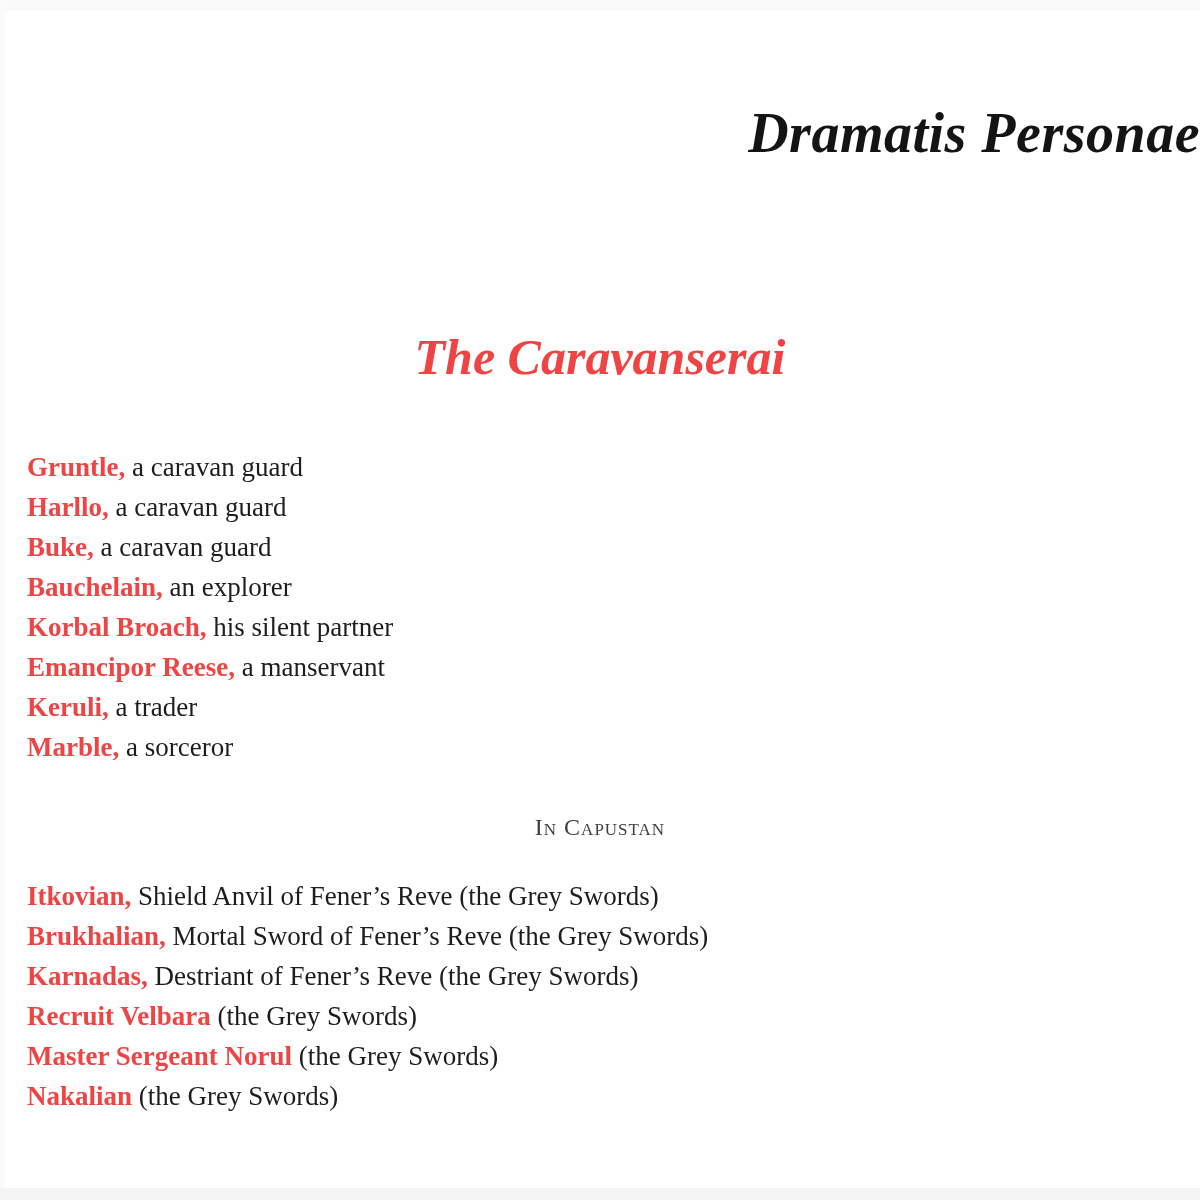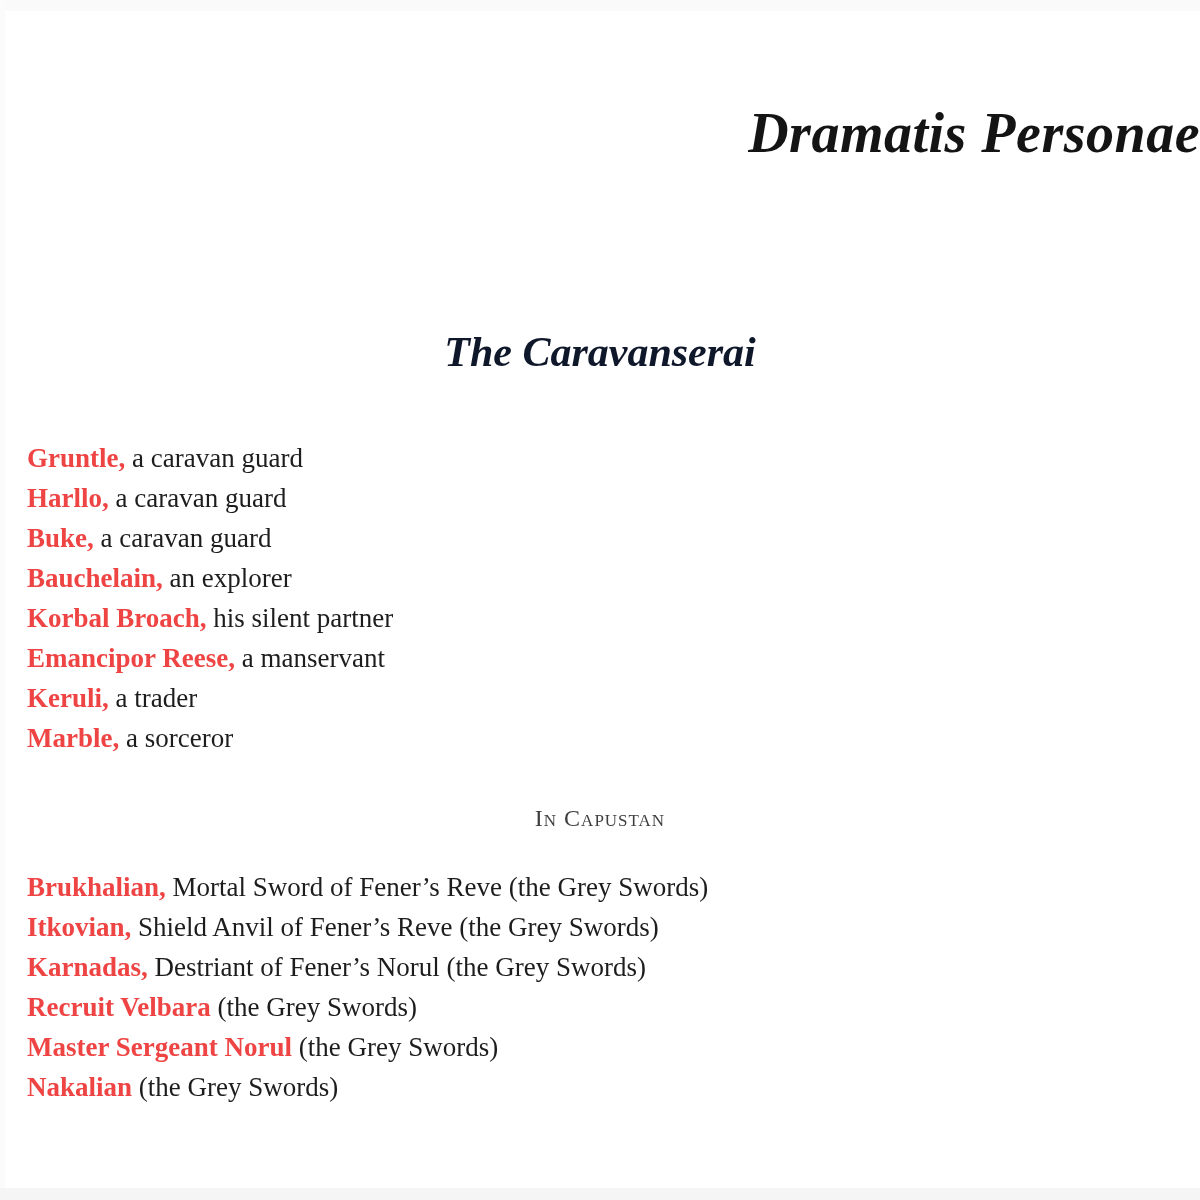"The Caravanserai" .section-heading { color: #0f172a -> #ef4444; font-size: 42px -> 50px }
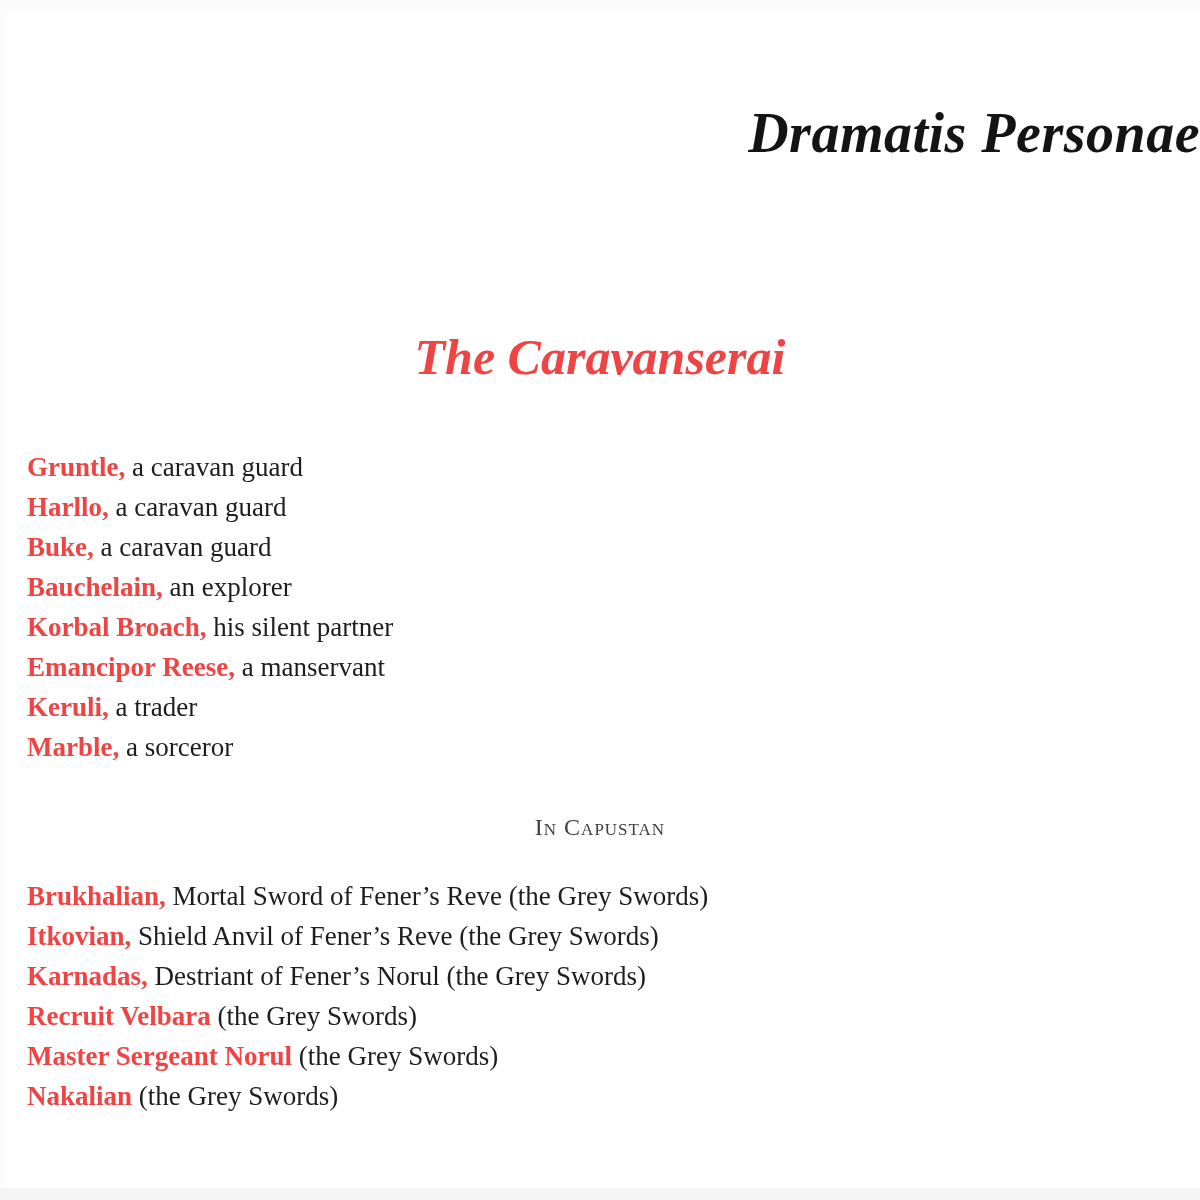"Brukhalian, Mortal Sword of Fener’s" div.entry { order: before "Itkovian, Shield Anvil of Fener’s" -> after "Itkovian, Shield Anvil of Fener’s" }
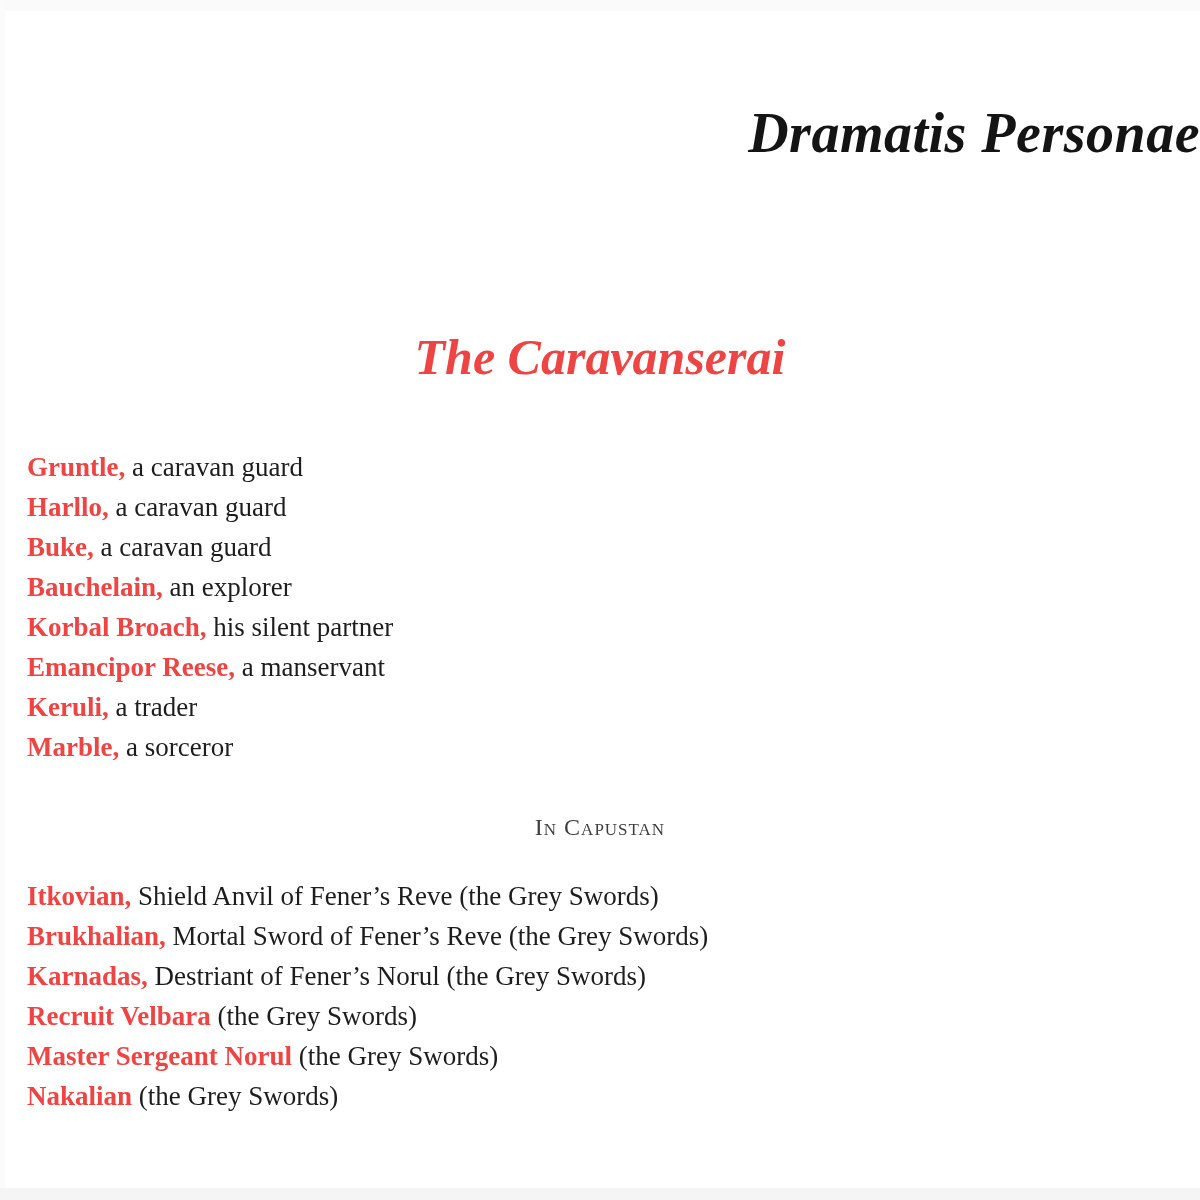"Destriant of Fener’s Norul (the" span { text: Norul -> Reve }
